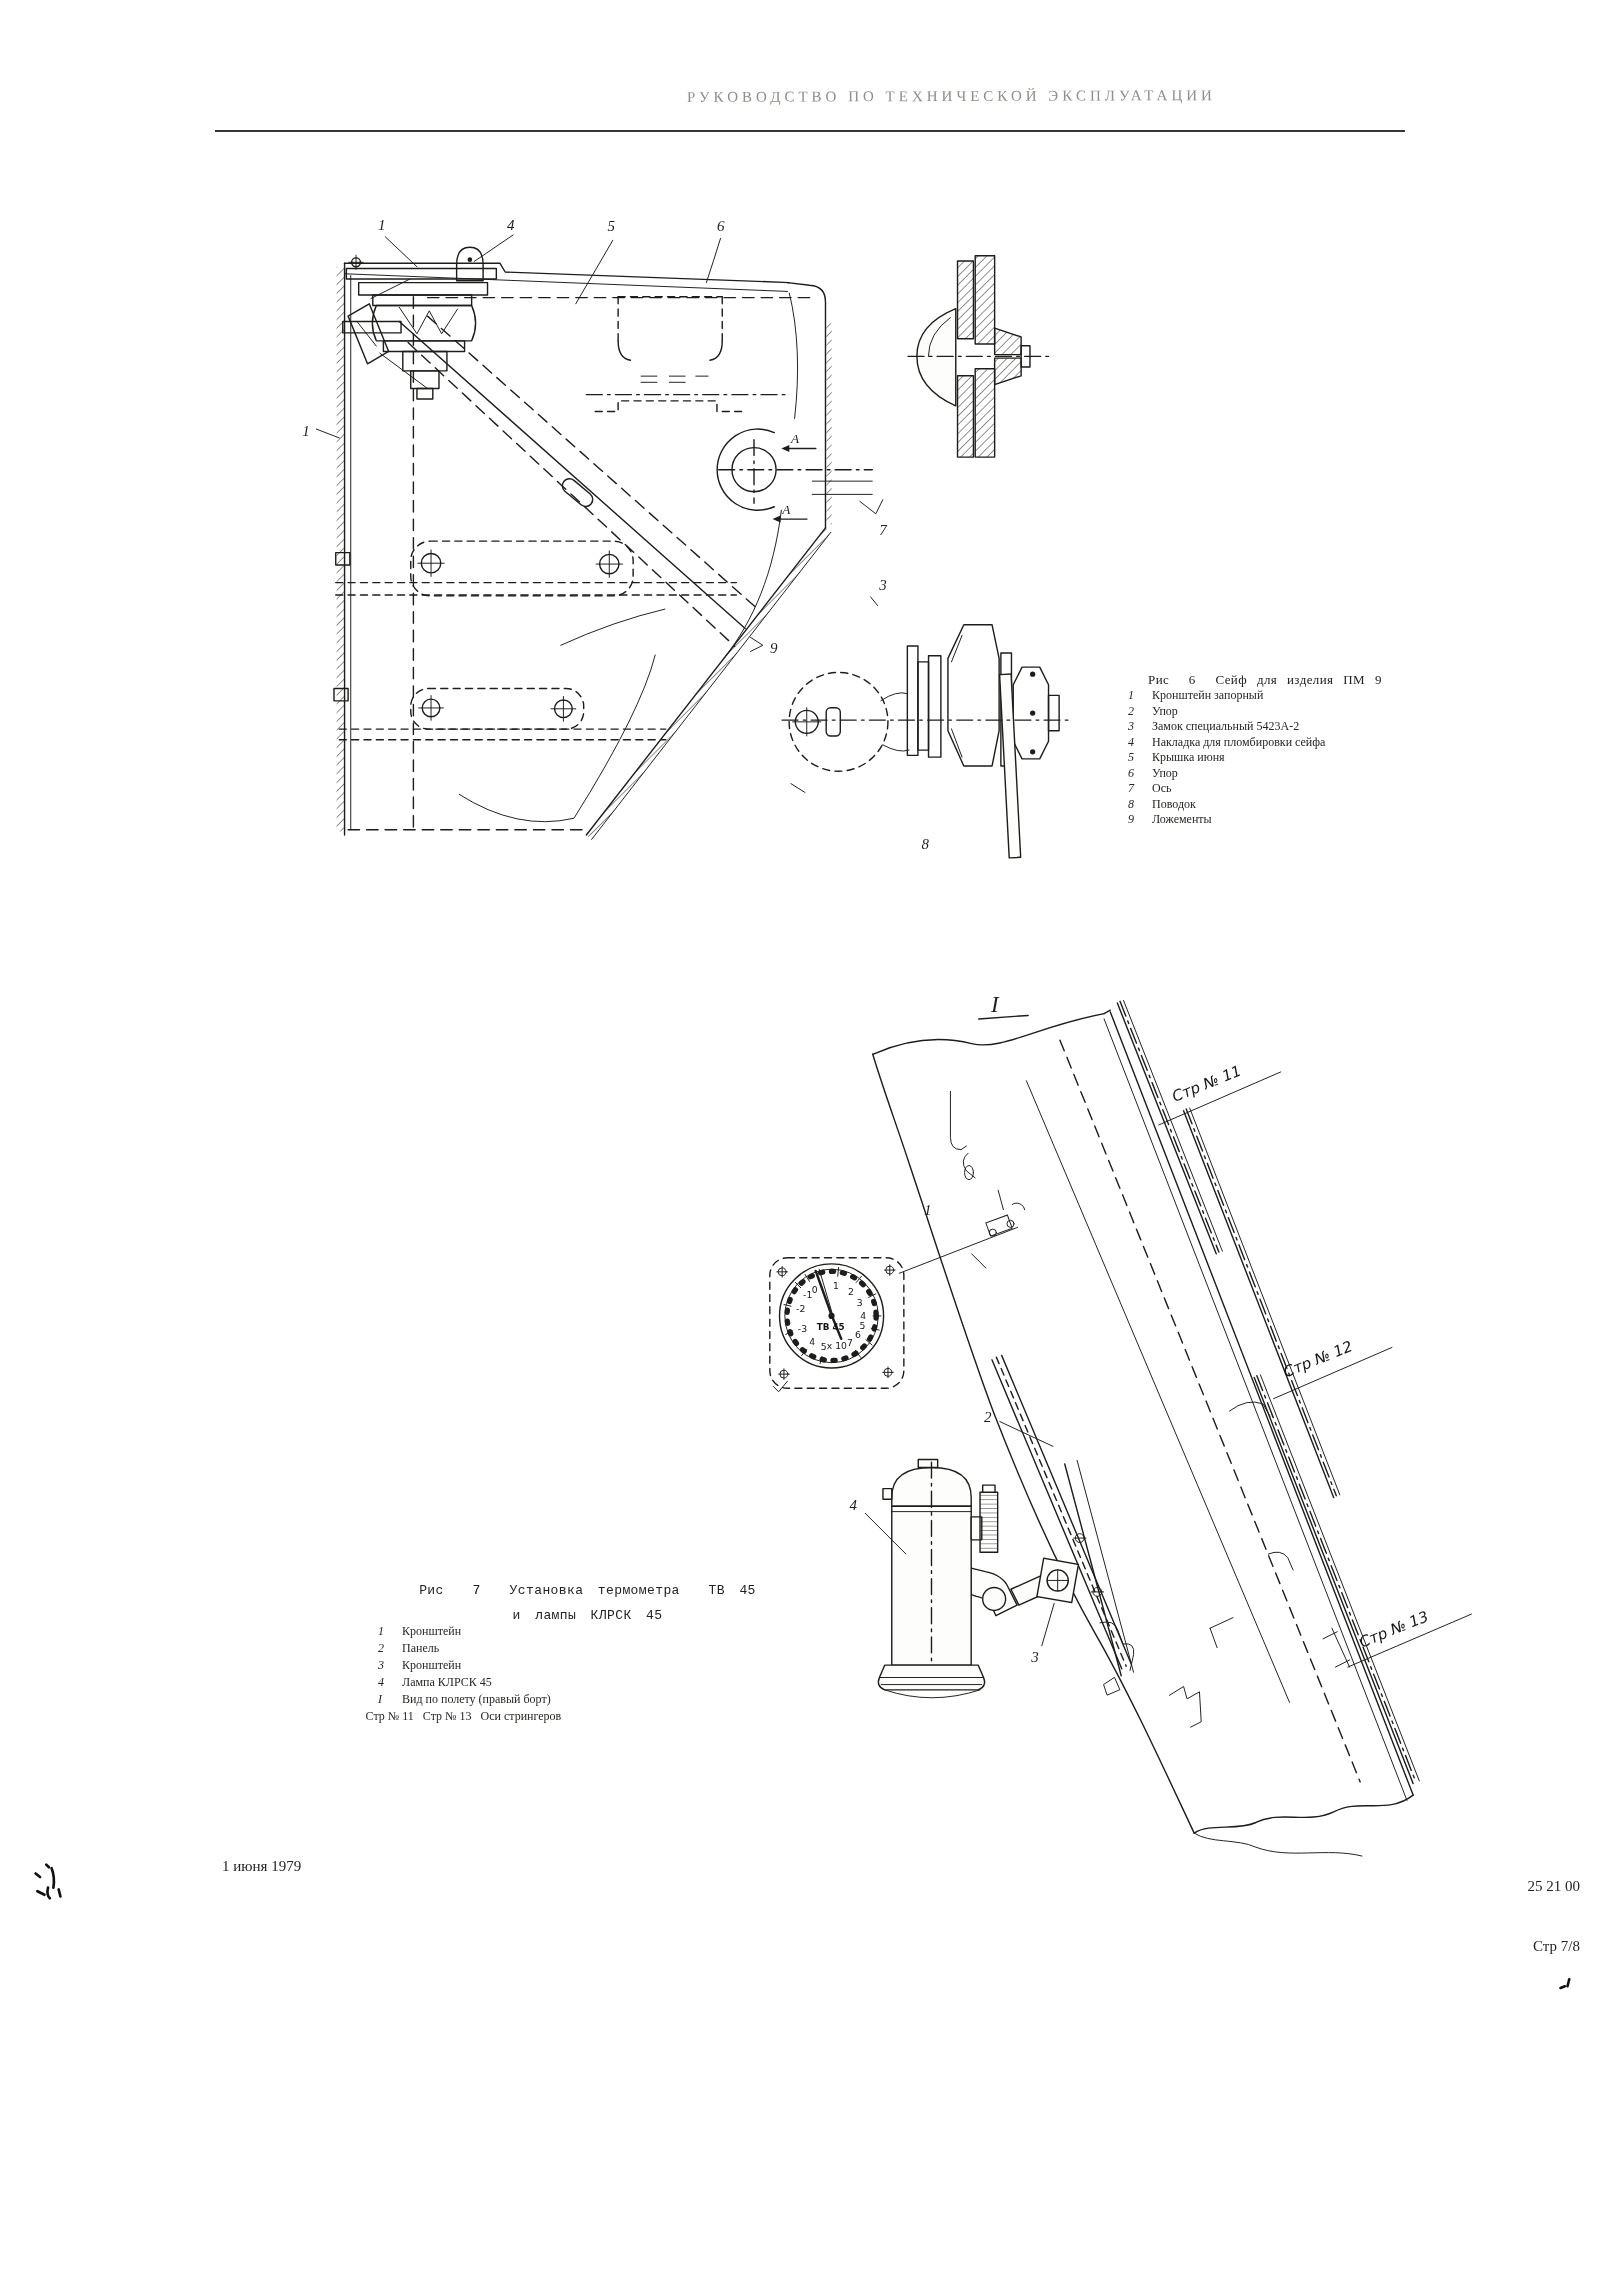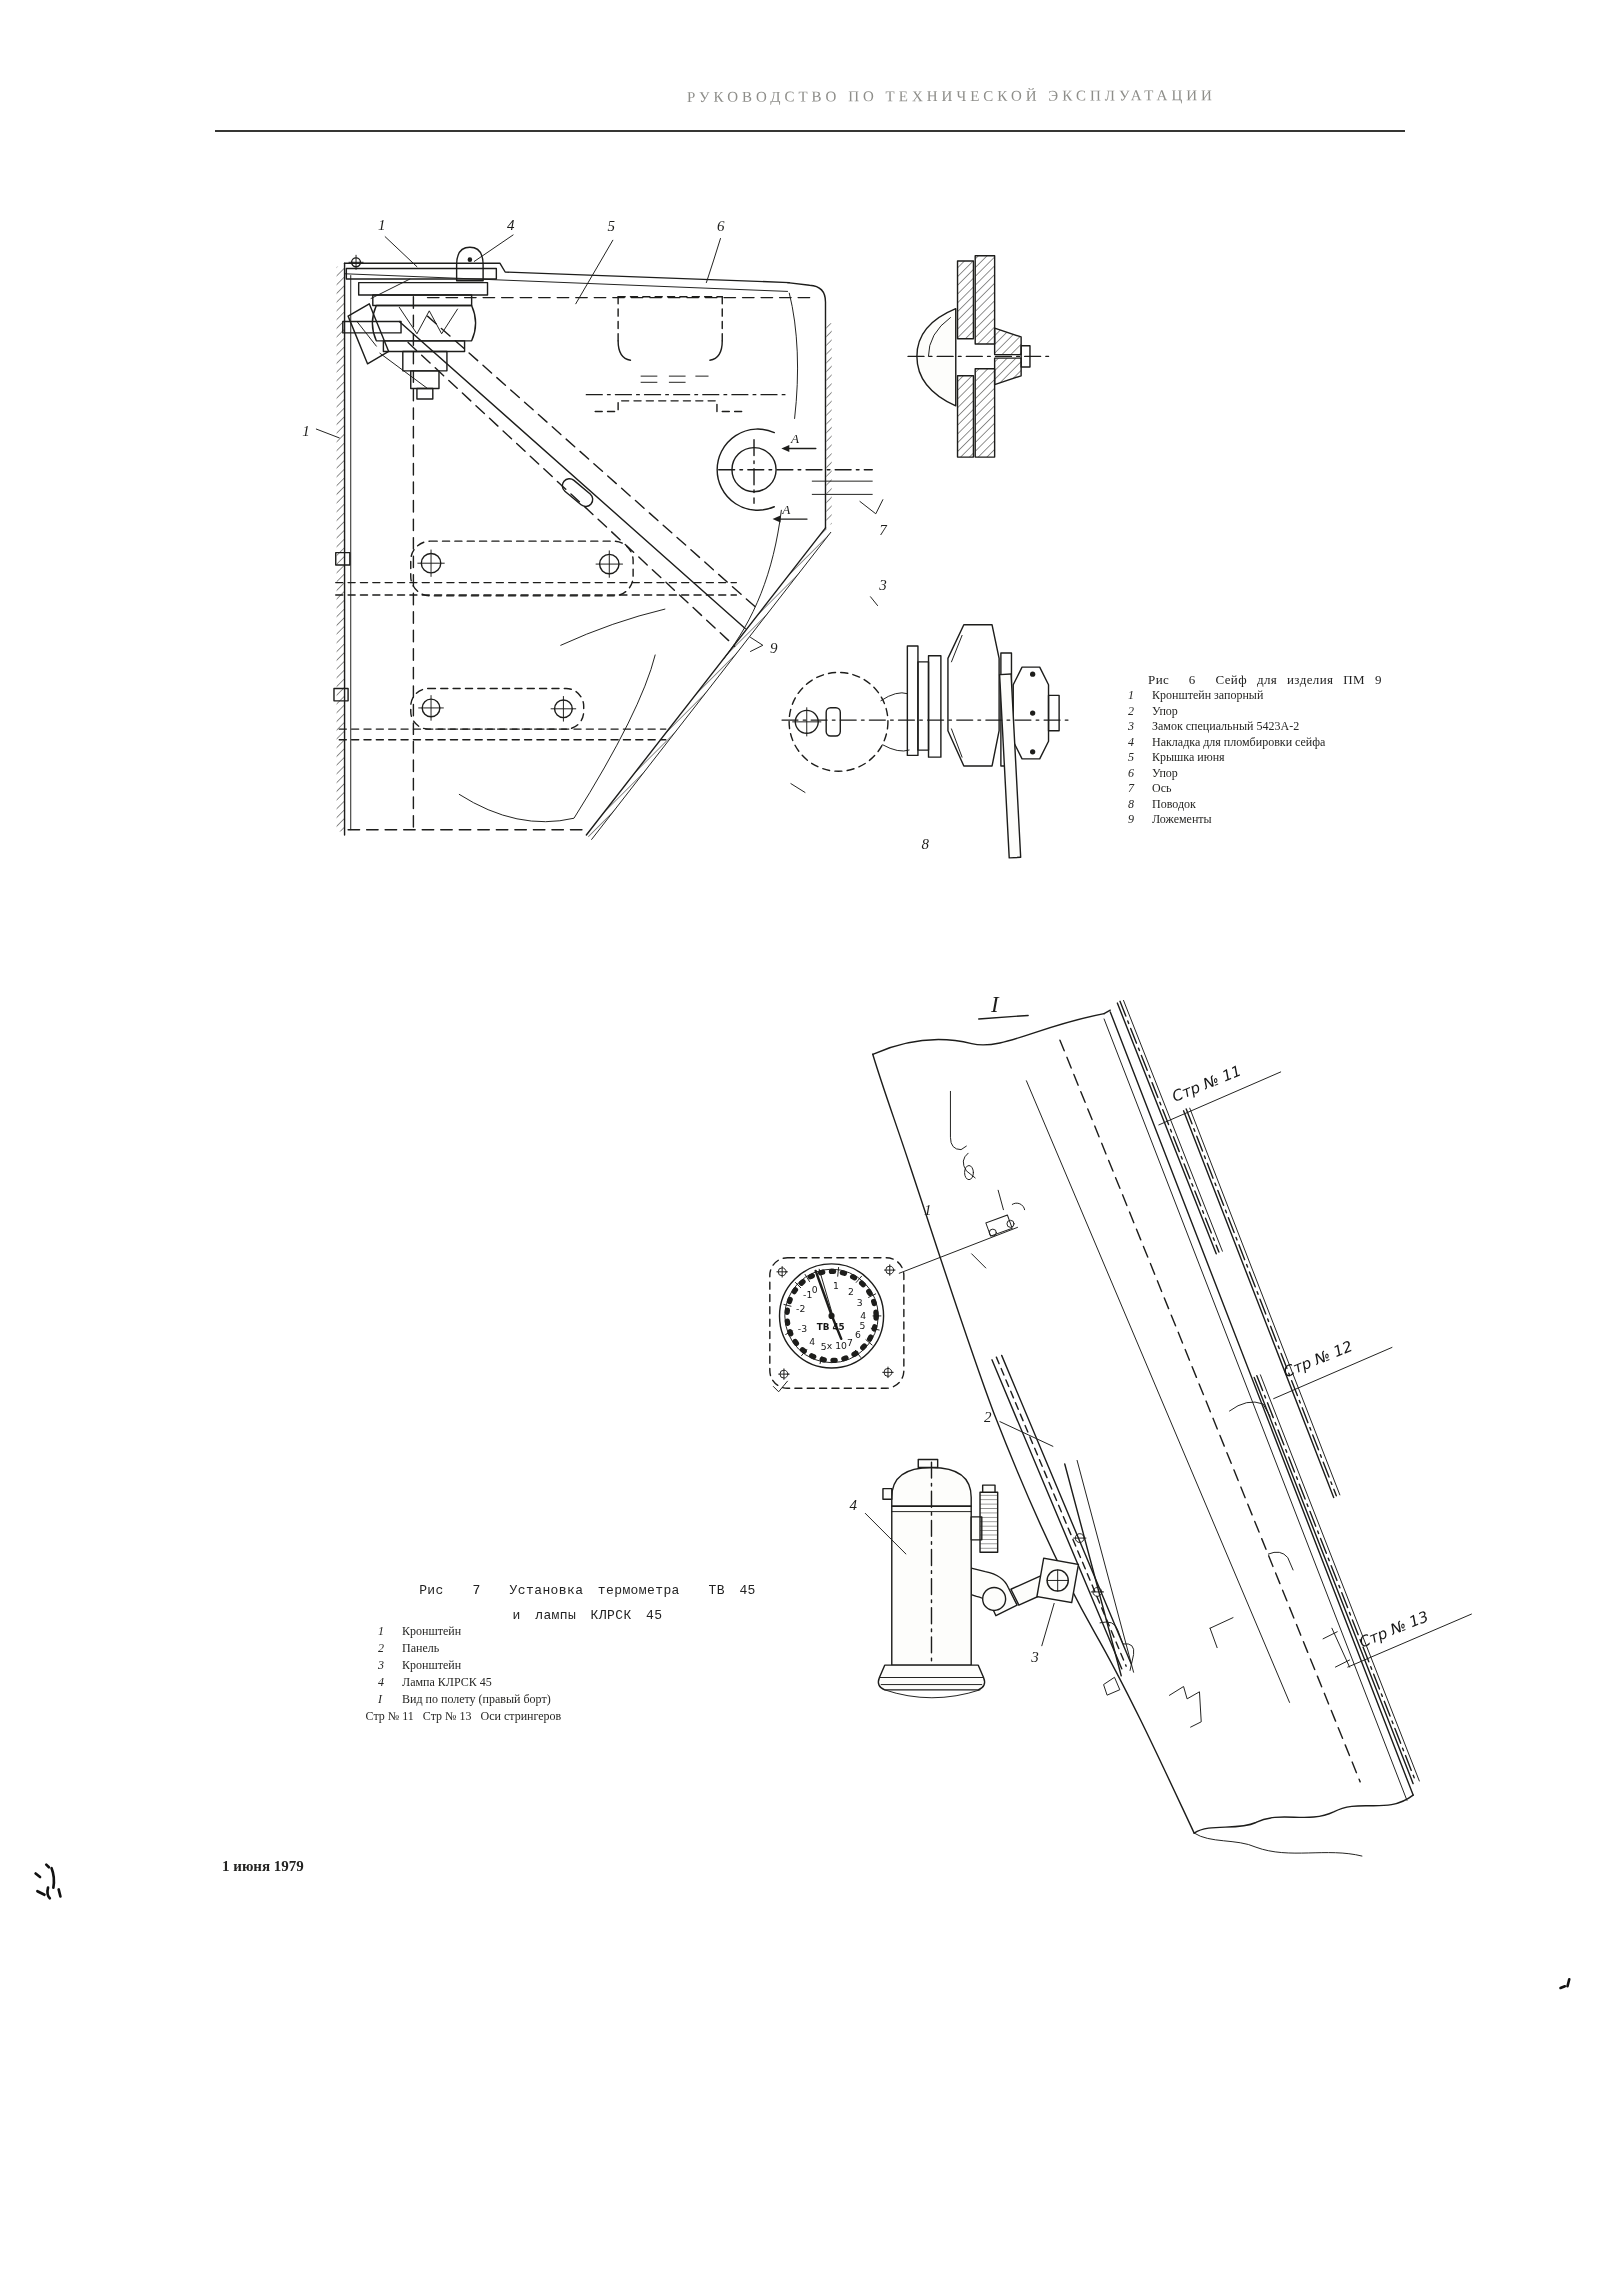"1 июня 1979" div.abs { font-weight: bold -> none }
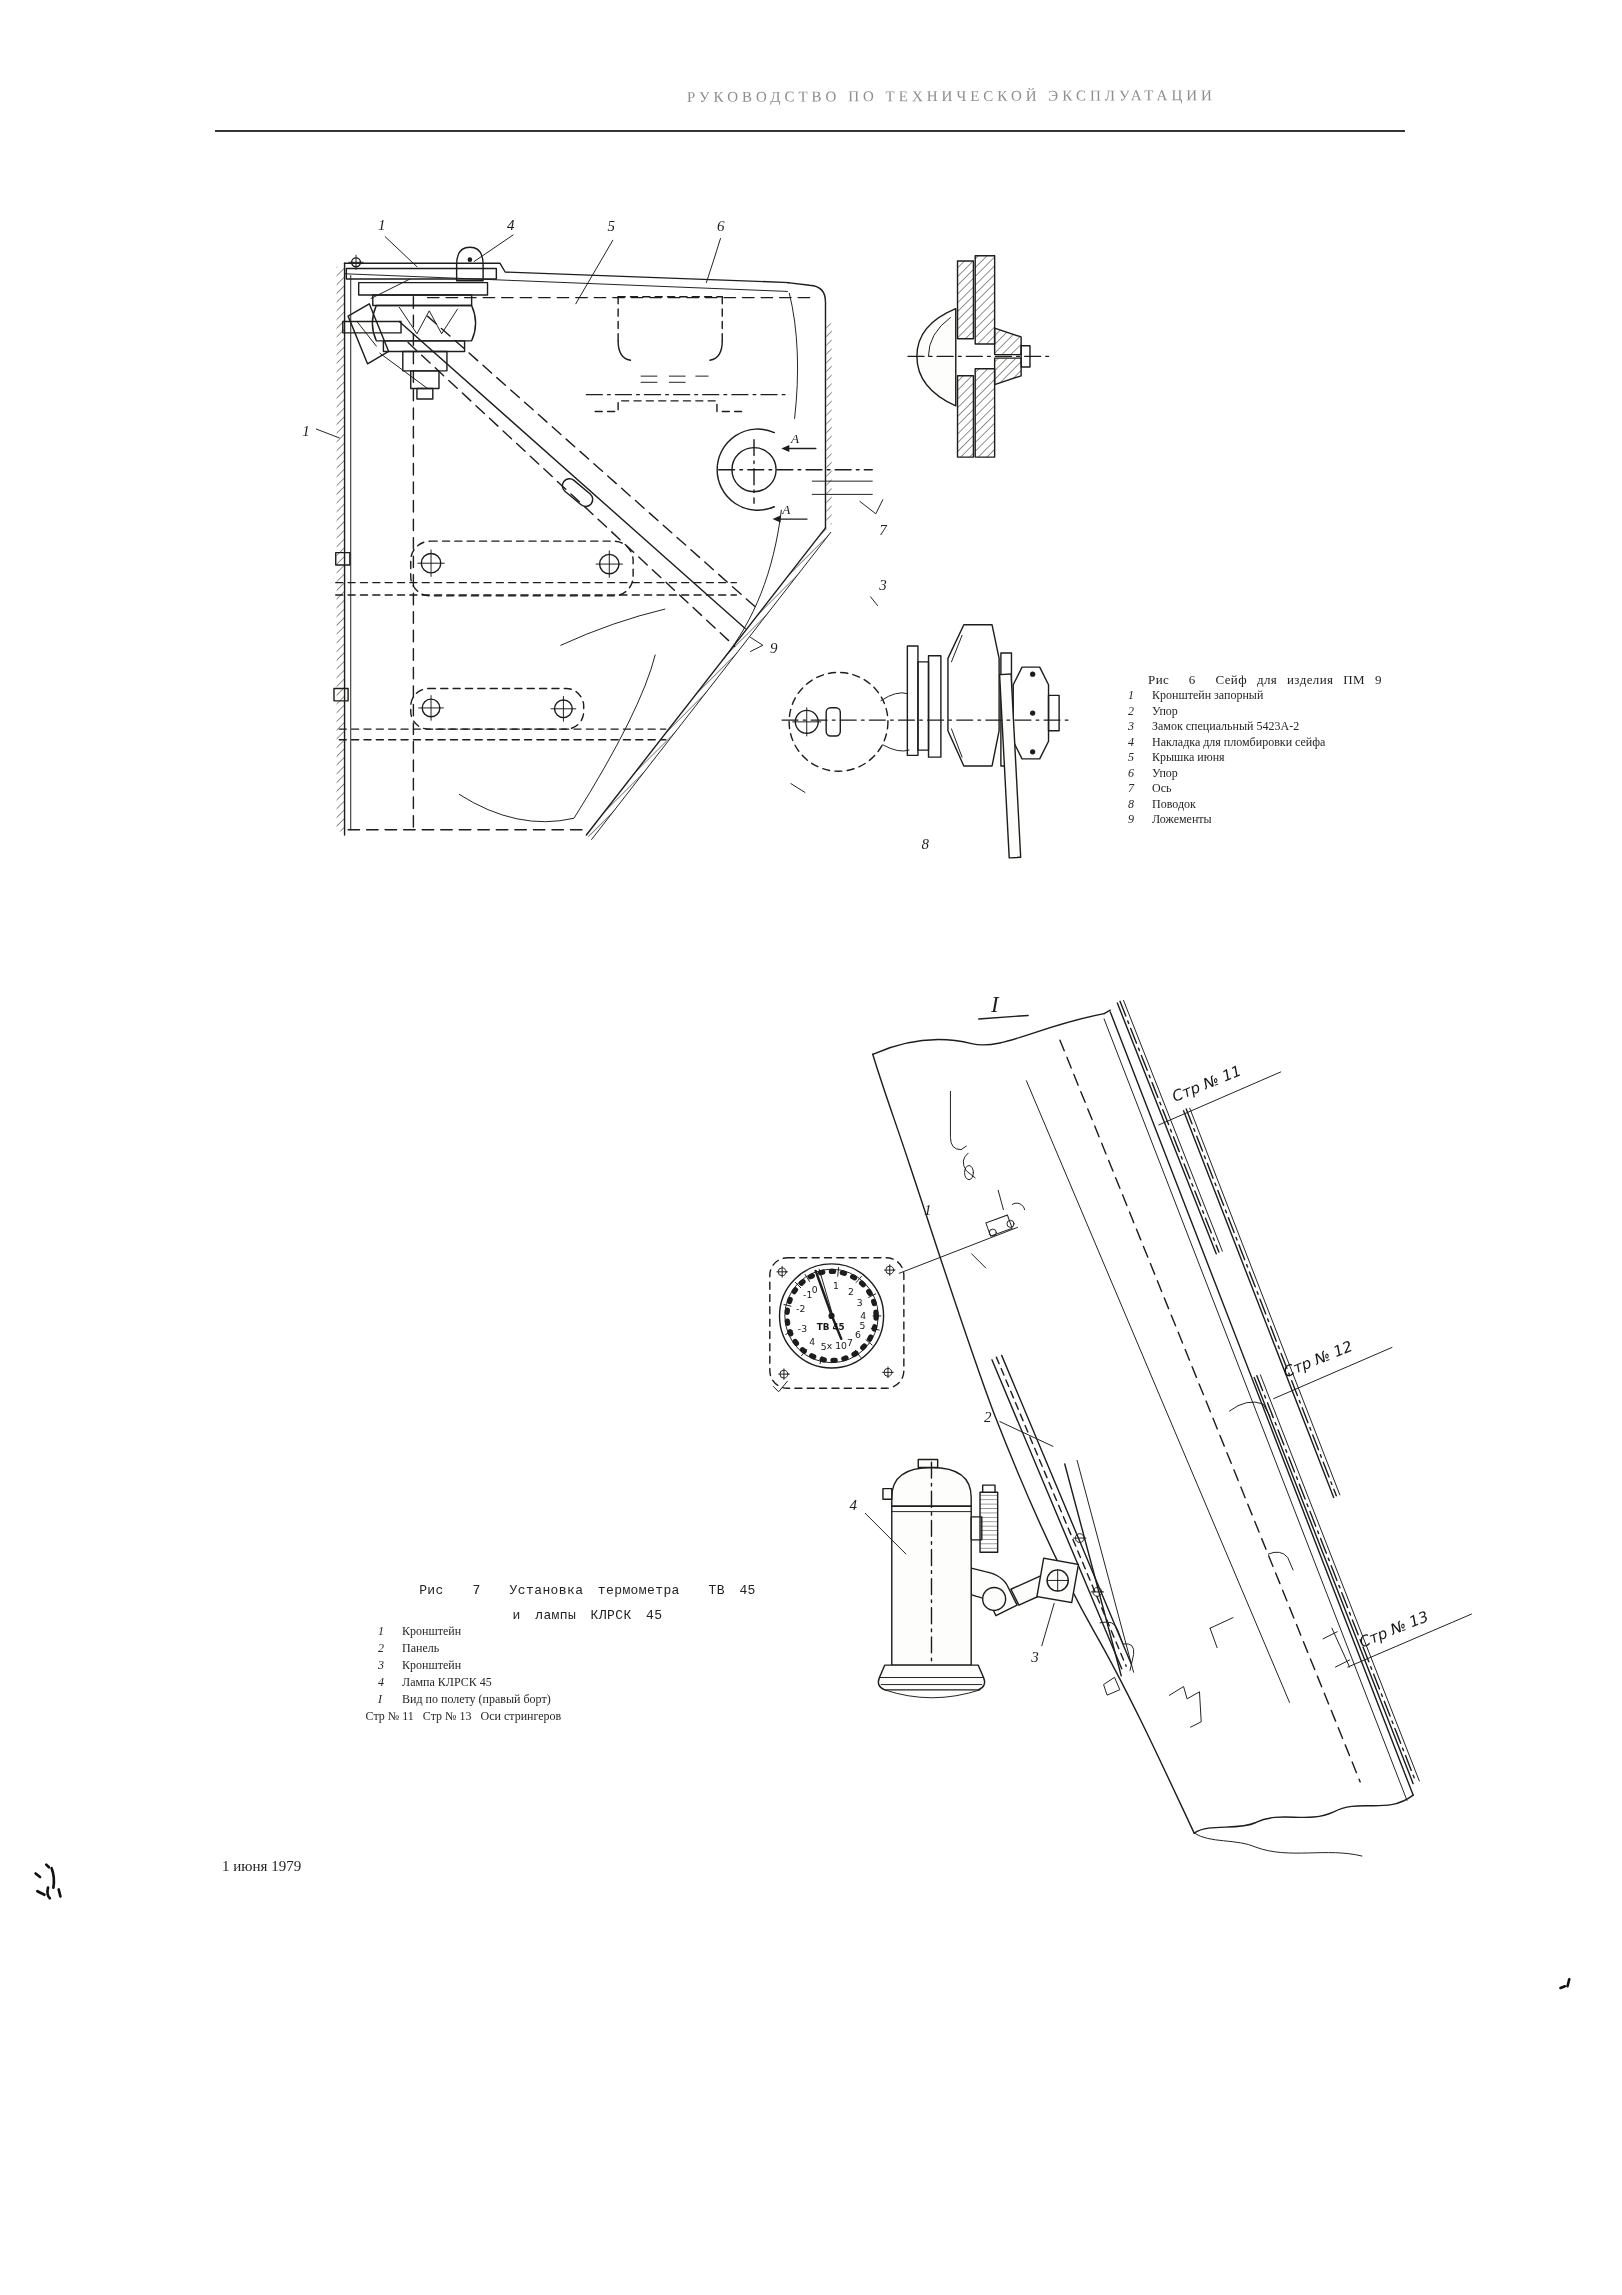"25 21 00" div.abs { html: none -> <div> <div>25 21 00</div> <div>Стр 7/8</div> </div> }
